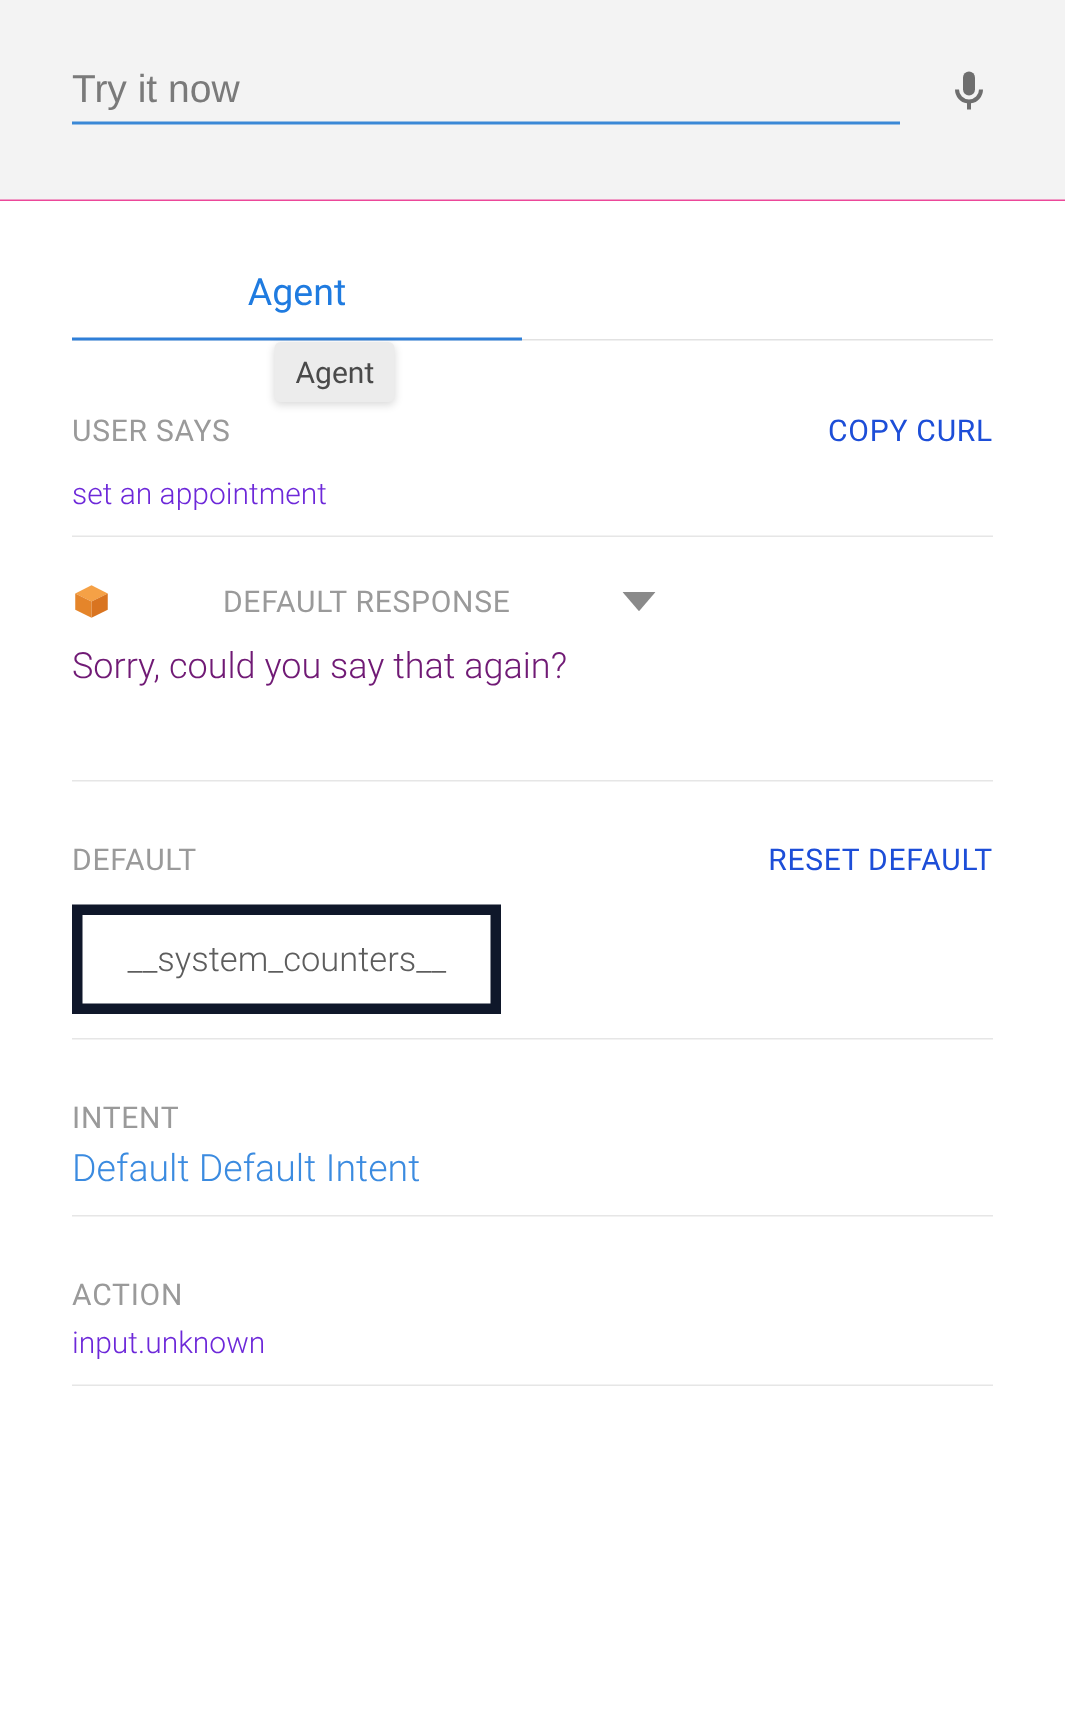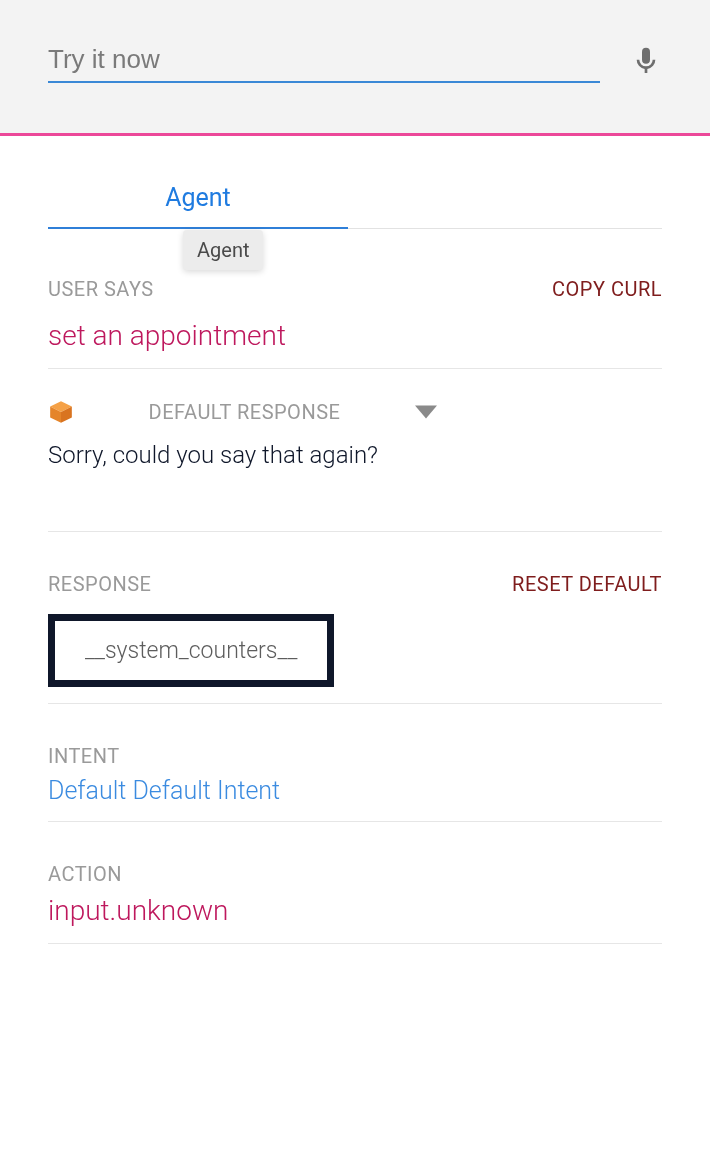"Try it now" .top-bar { border-bottom: 3px solid #ec4899 -> 1px solid #ec4899 }
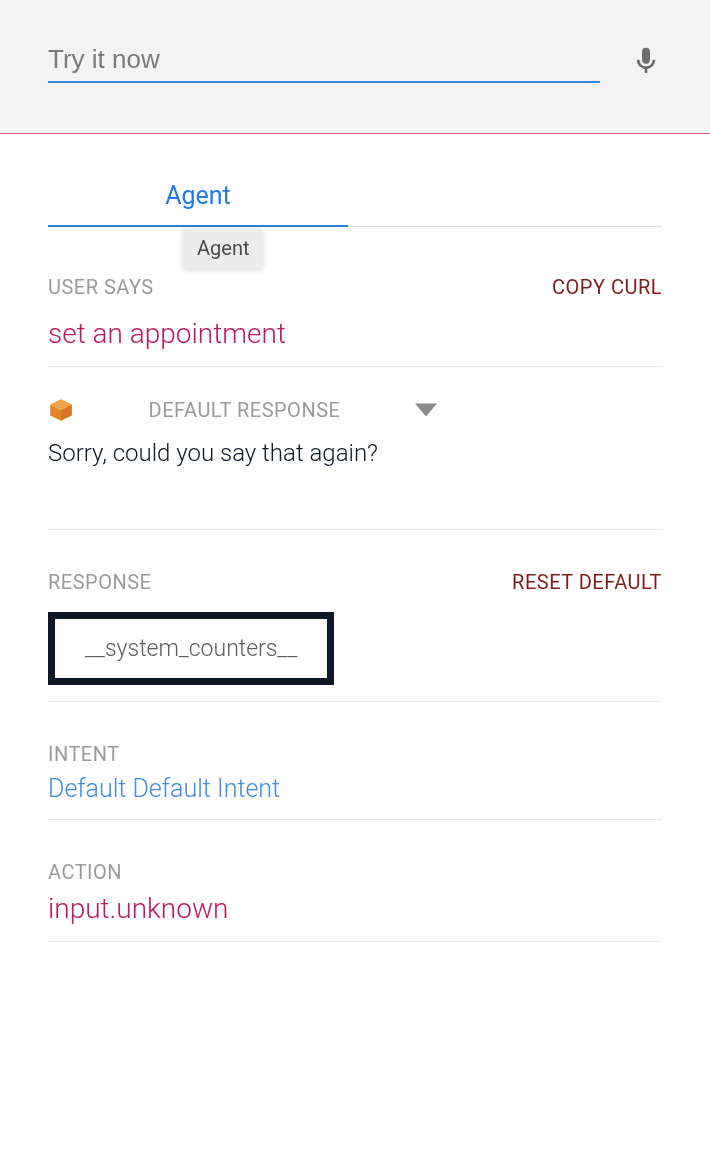"COPY CURL" .action-link { color: #7f1d1d -> #1d4ed8 }
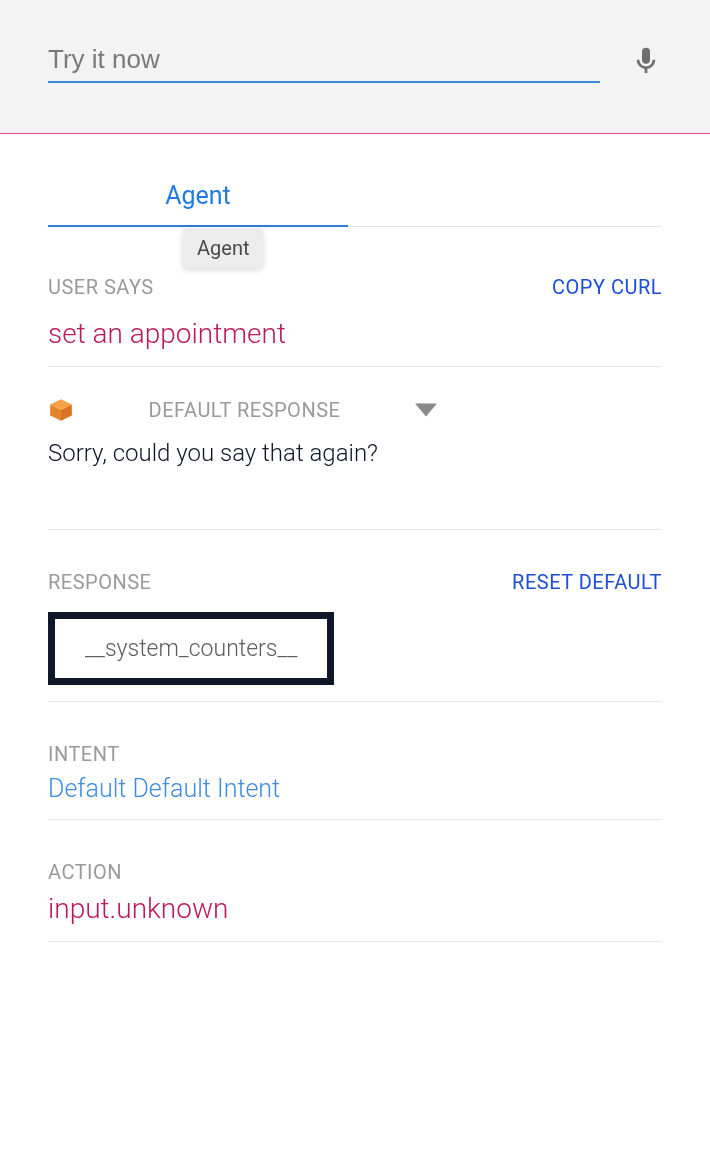"set an appointment" .section-value { color: #be185d -> #6d28d9; font-size: 28px -> 20px }
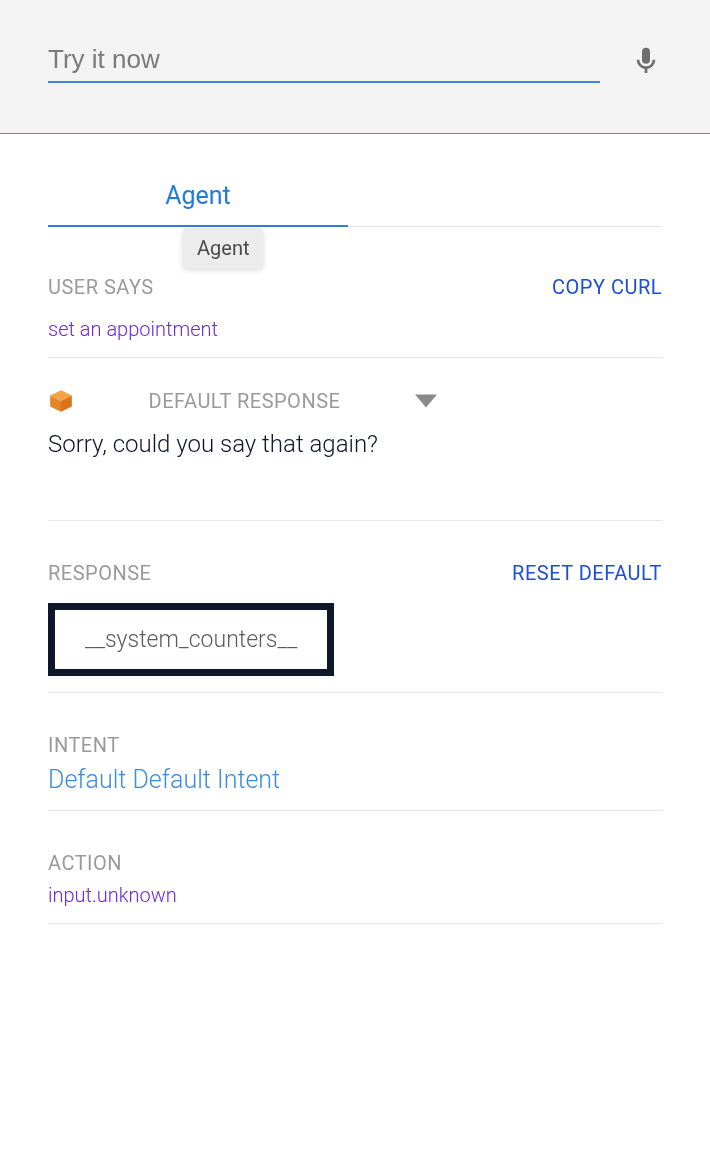"Sorry, could you say that" .response-text { color: #0f172a -> #701a75 }
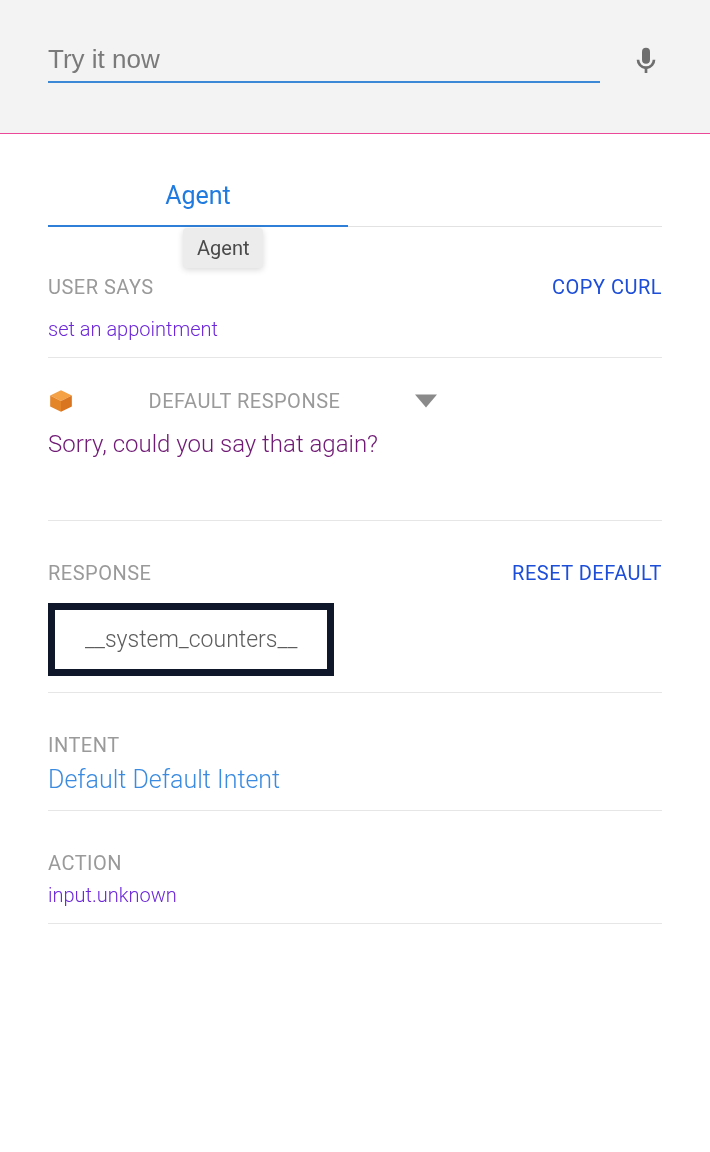"RESPONSE" span.section-label { text: RESPONSE -> DEFAULT }
